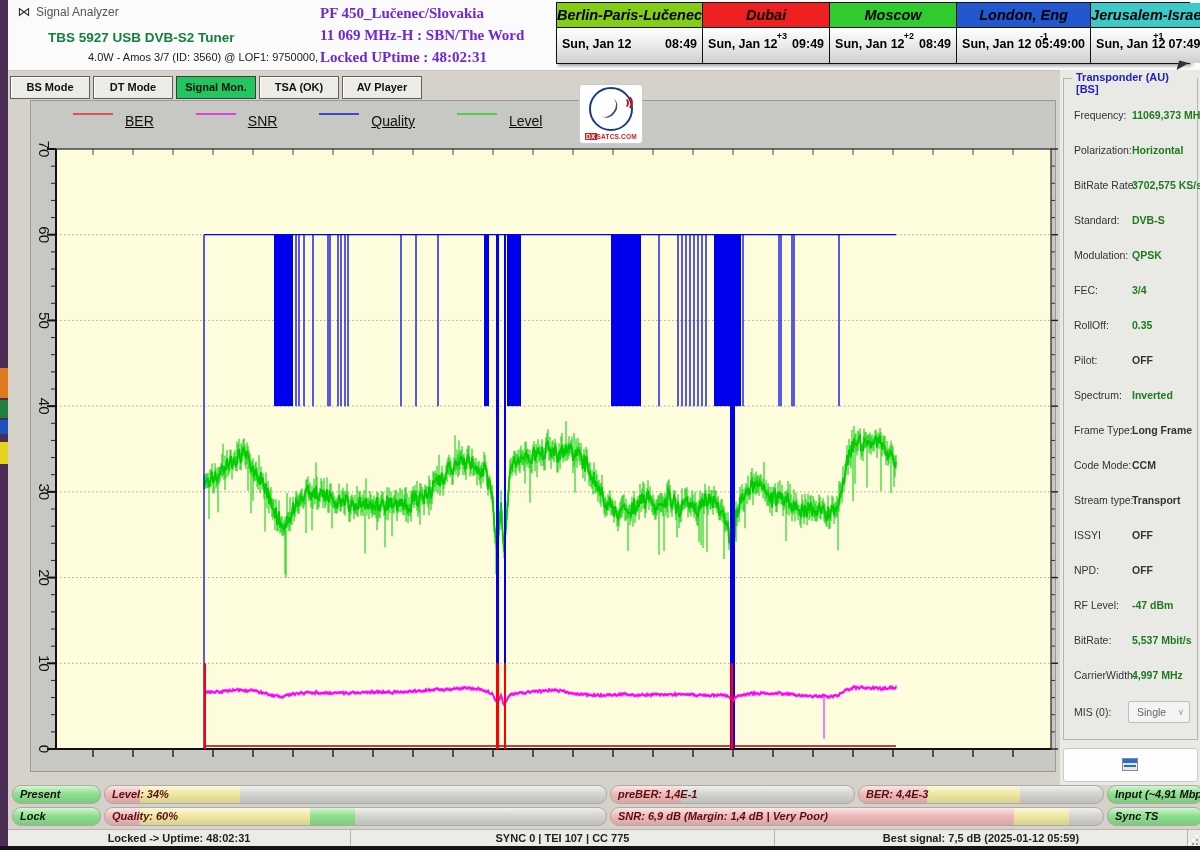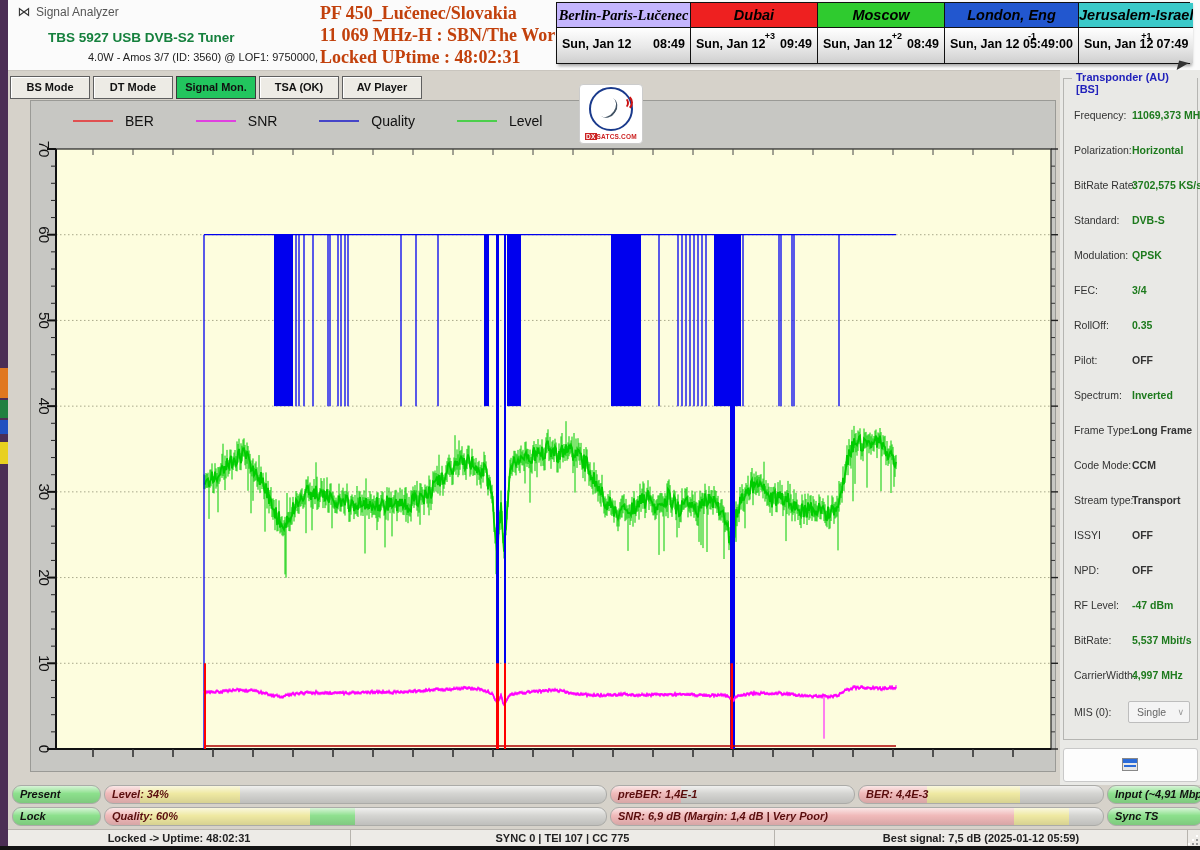"PF 450_Lučenec/Slovakia" #note div { color: #c2410c -> #6d28d9; font-size: 18px -> 15px }
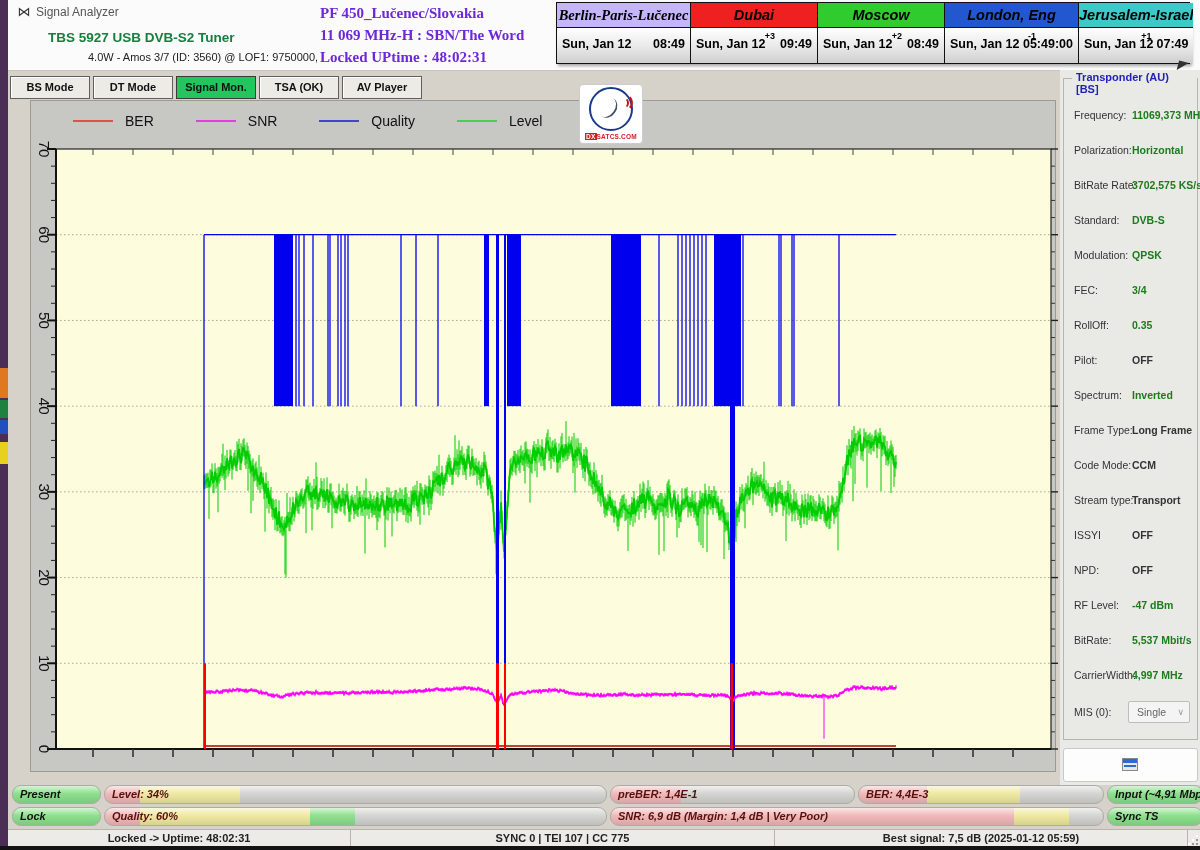"Berlin-Paris-Lučenec" div.clock-head { background: #c4b5fd -> #84cc16; font-family: Liberation Serif, serif -> none }
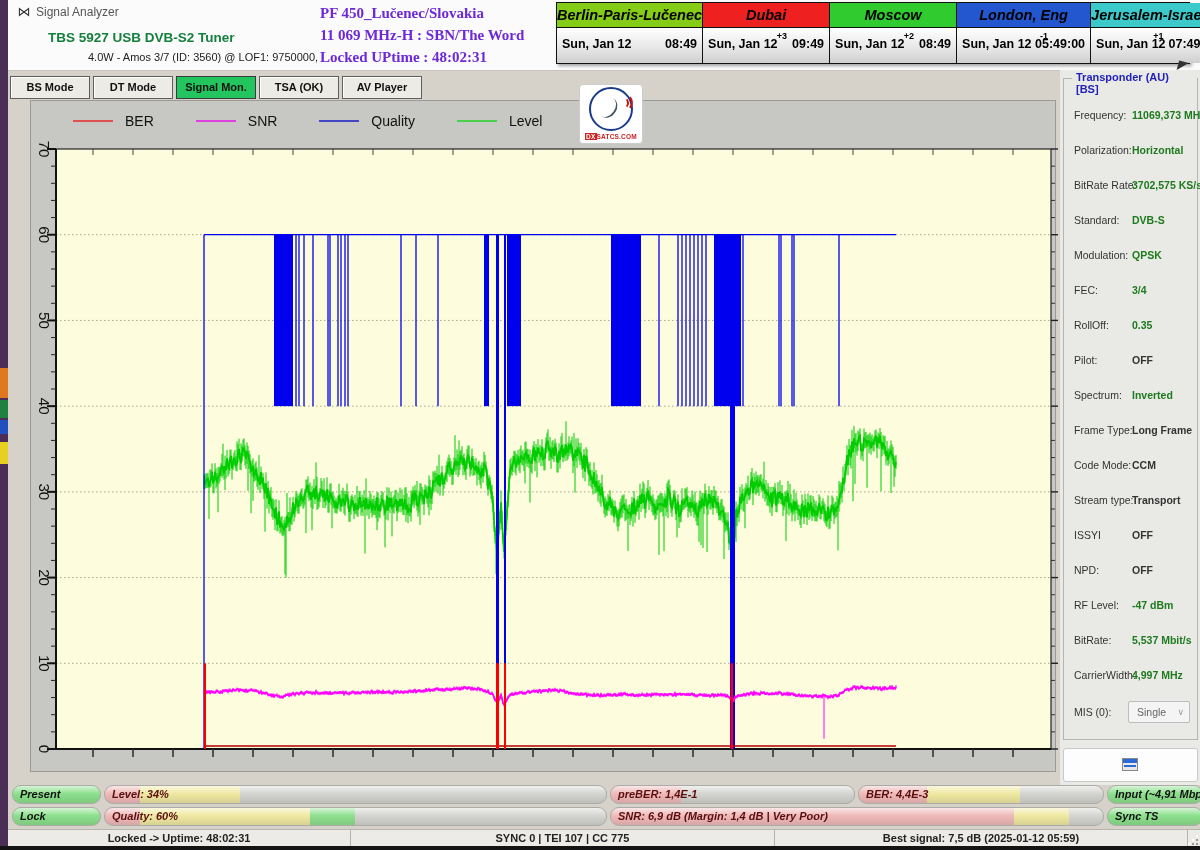"BER" .leg-item { align-items: center -> flex-start; text-decoration: none -> underline }
